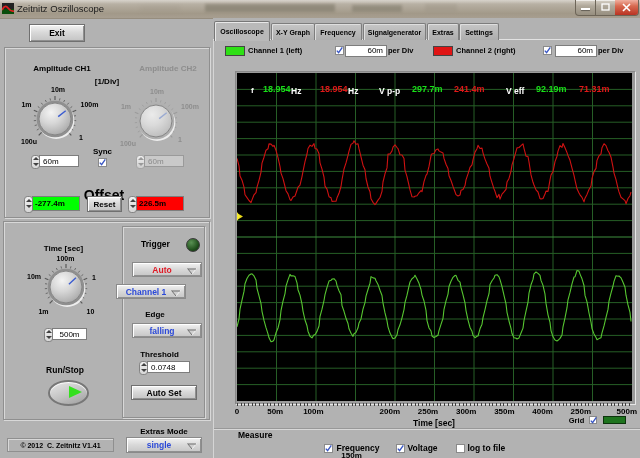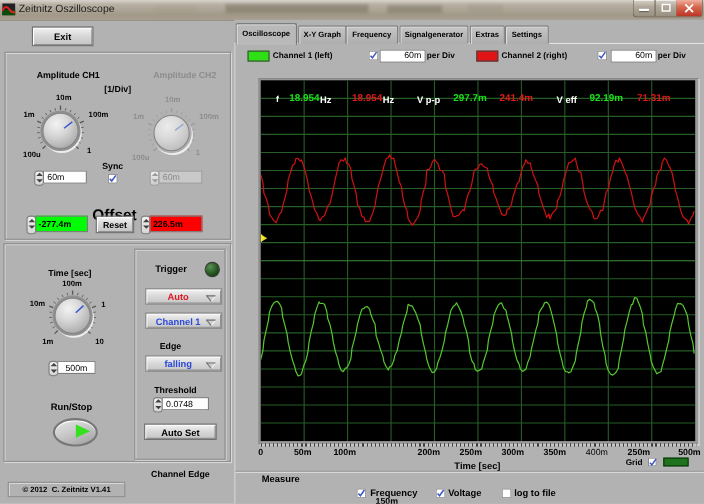"Channel 1" div.dd { left: 132px -> 116px }
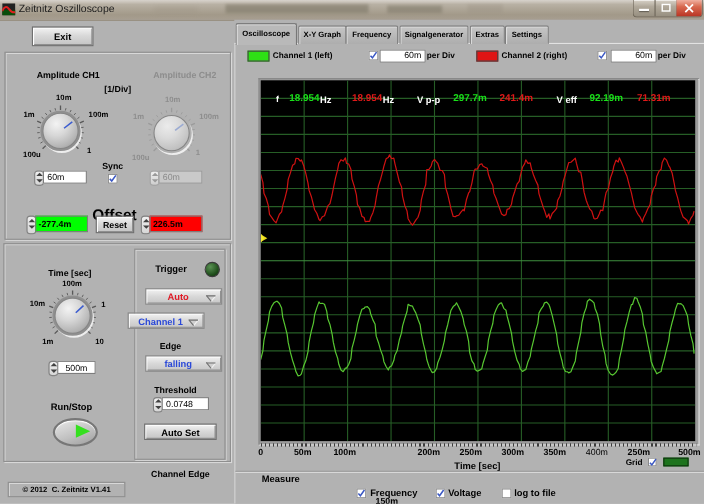"400m" div { font-weight: normal -> bold }
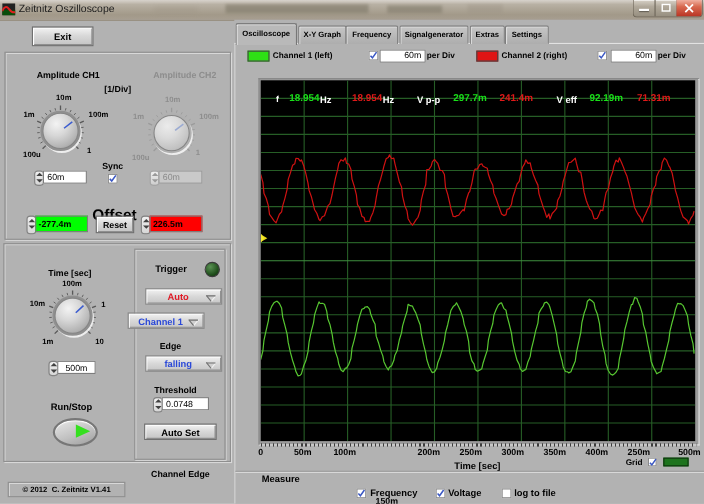"Channel Edge" div { text: Channel Edge -> Extras Mode }
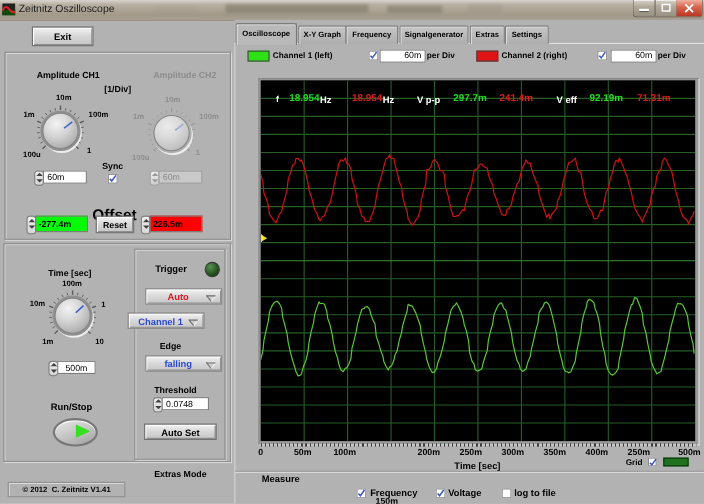"single" div.dd { html: none -> <div> <span>single</span> <svg> <path></path> <path></path> <path></path> <path></path> </svg> </div> }
